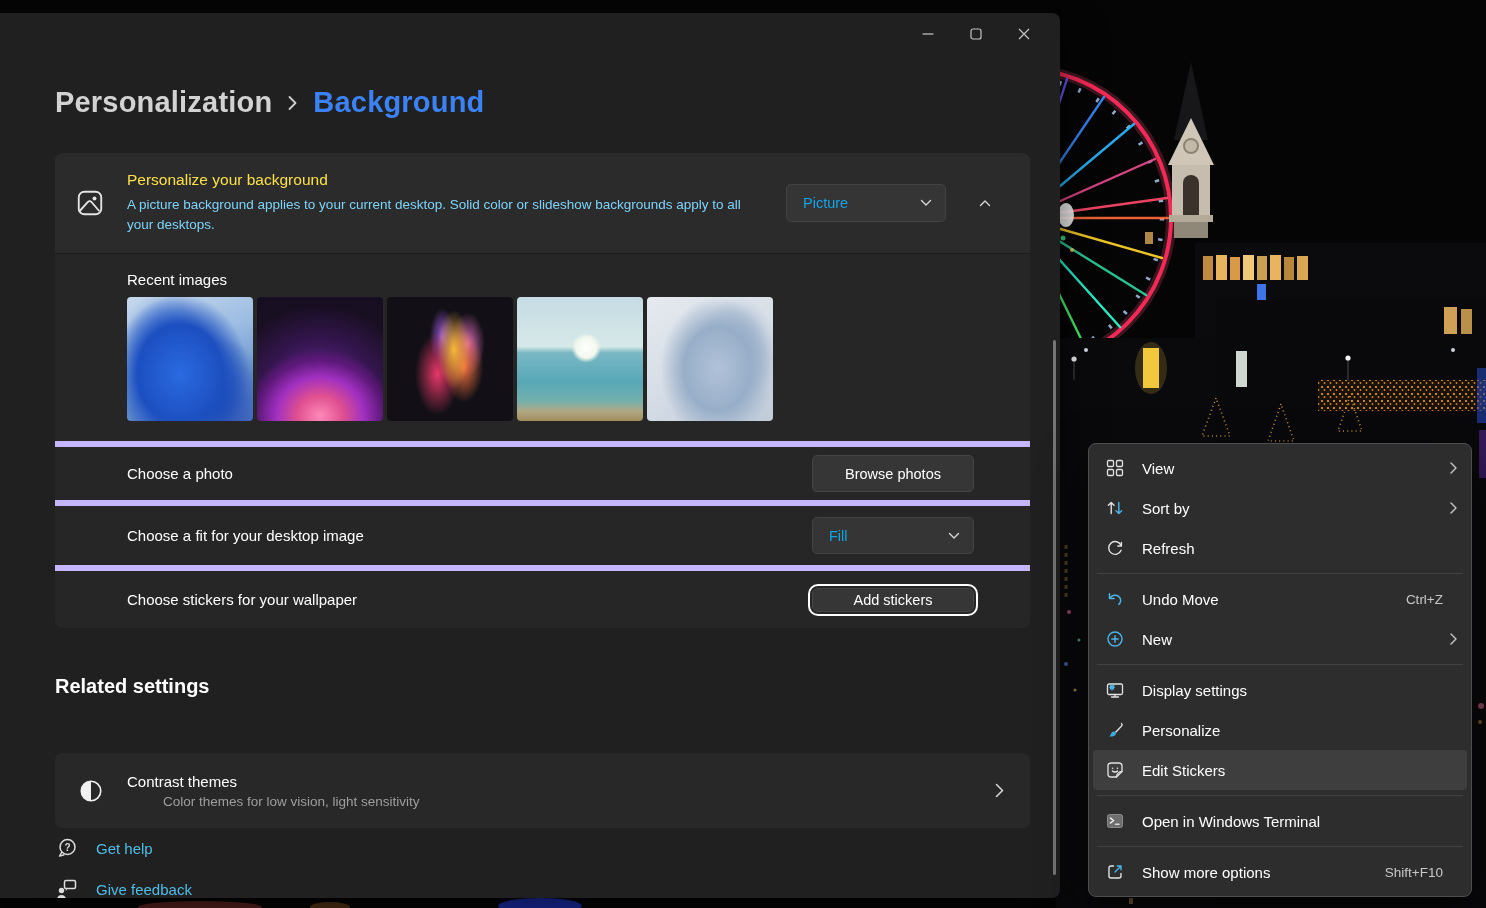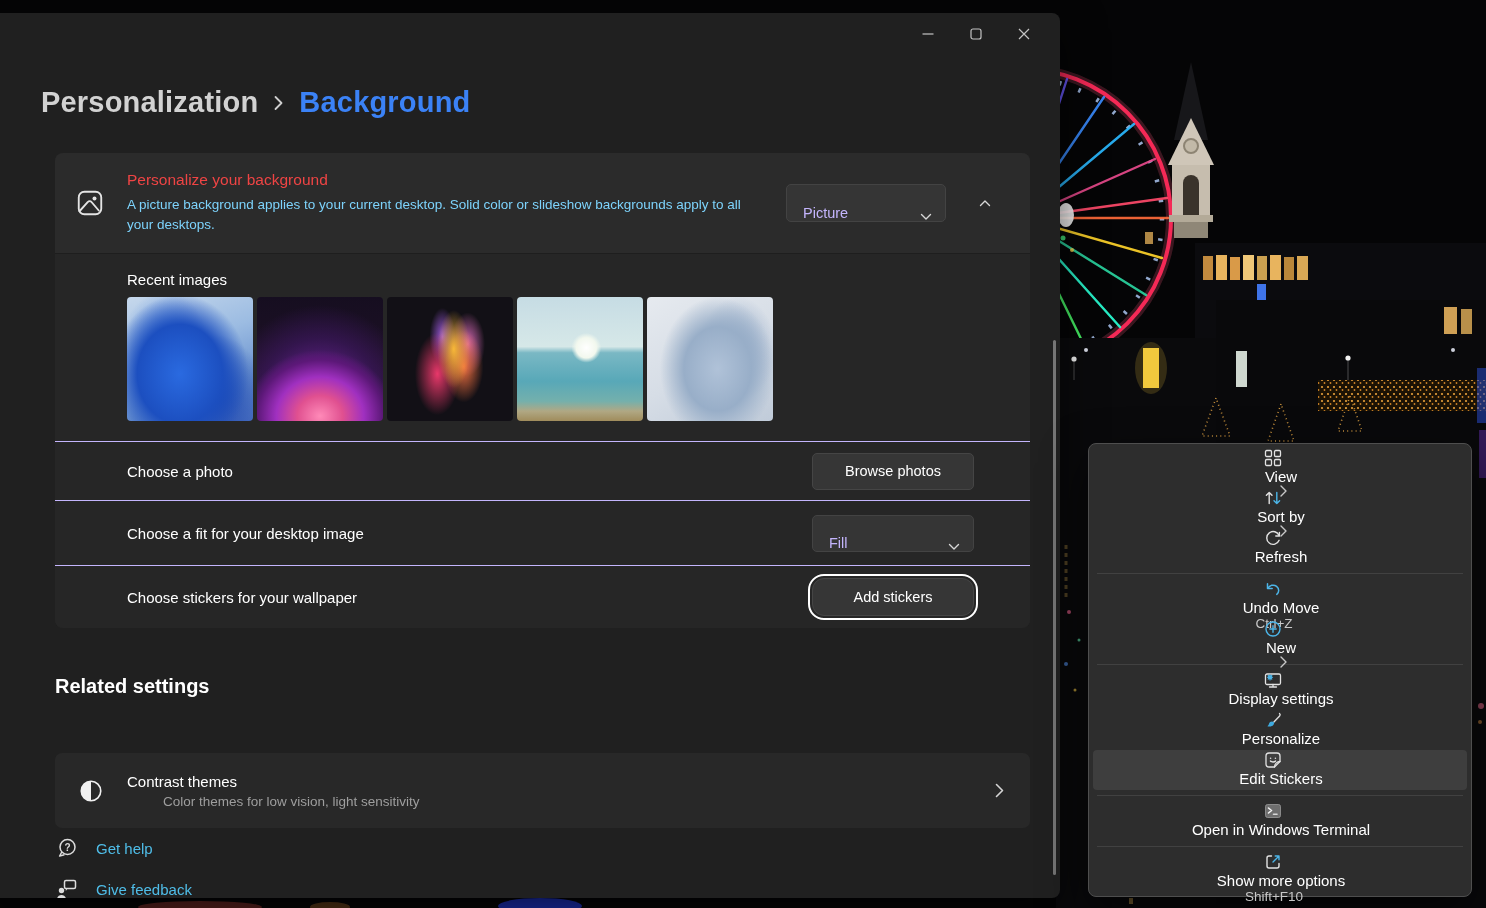"Personalization" .breadcrumb { left: 41px -> 55px }
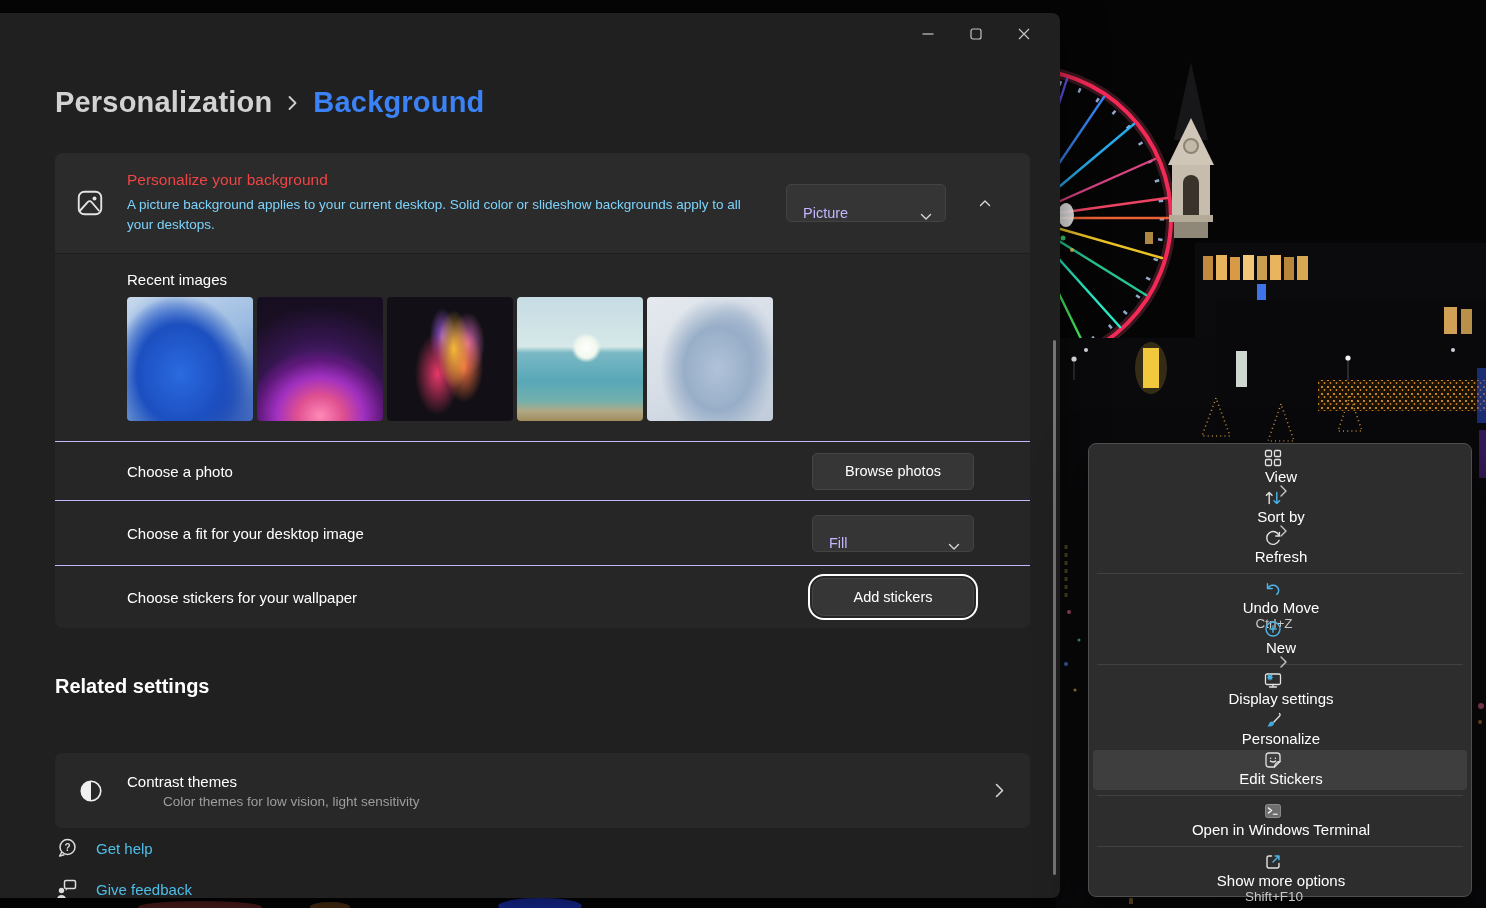"Personalize your background" .card-title { color: #ef4444 -> #fde047 }
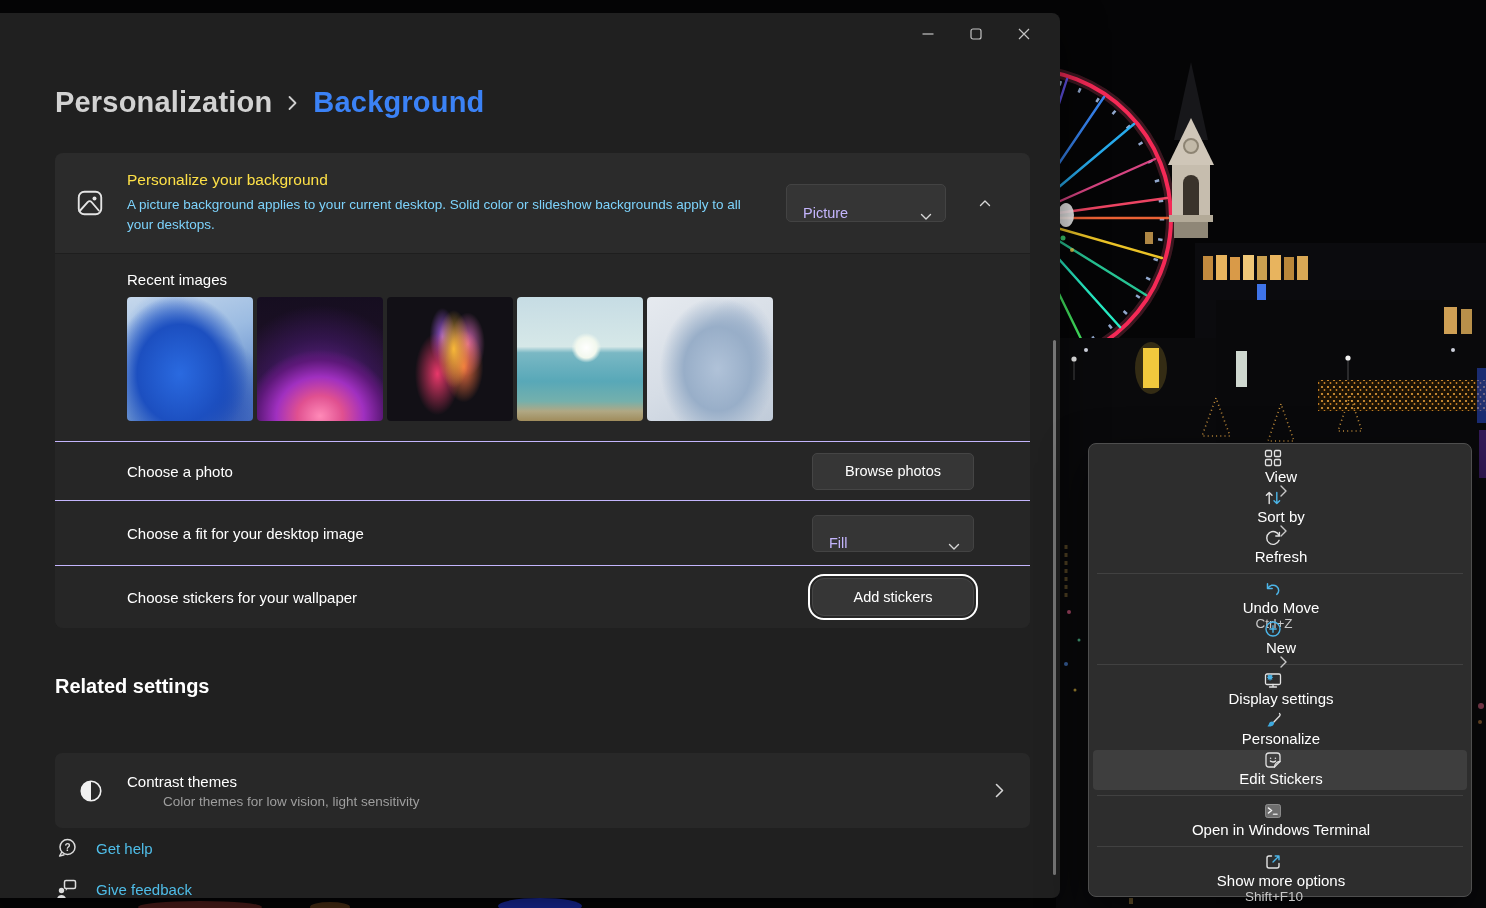"Picture" .dropdown { align-items: flex-end -> center; color: #c4b5fd -> #0ea5e9 }
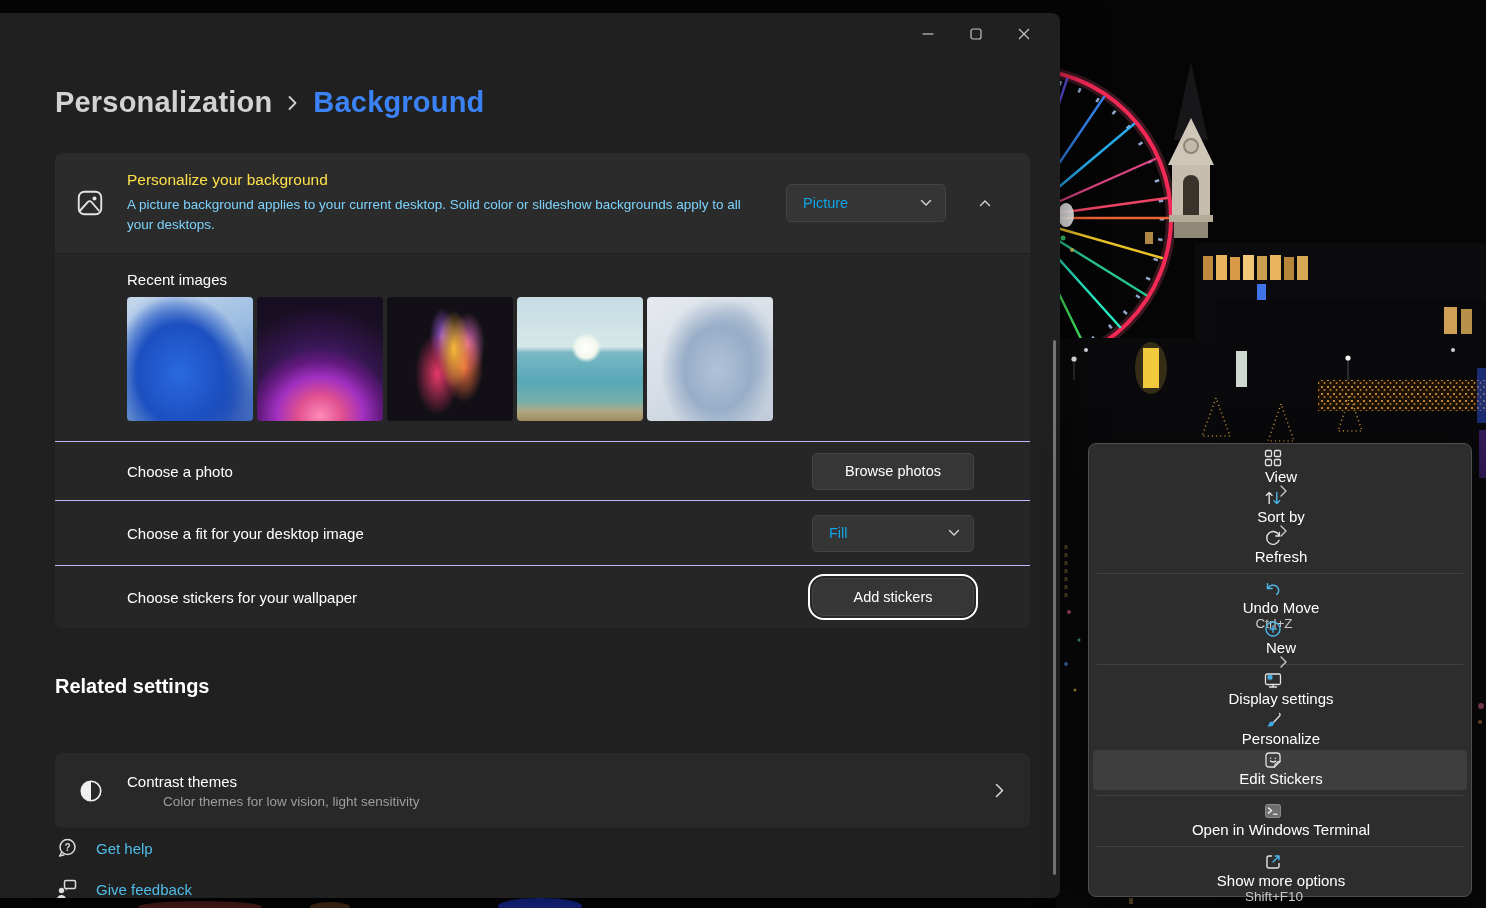"Choose a photo" .setting-row { border-top: 1px solid #c4b5fd -> 6px solid #c4b5fd }
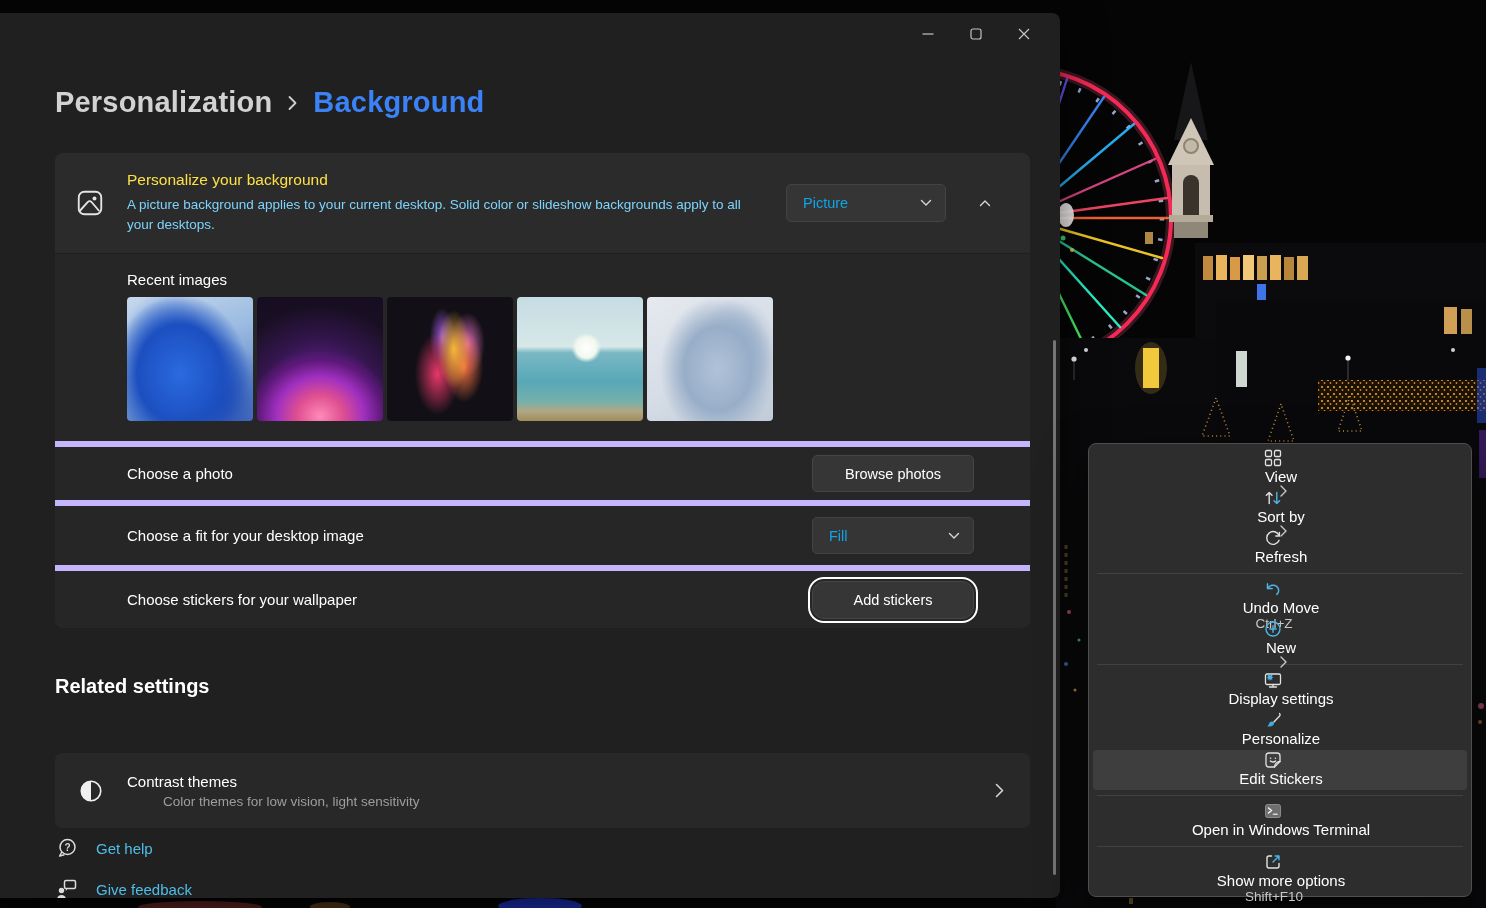"View" .menu-item { flex-direction: column -> none }
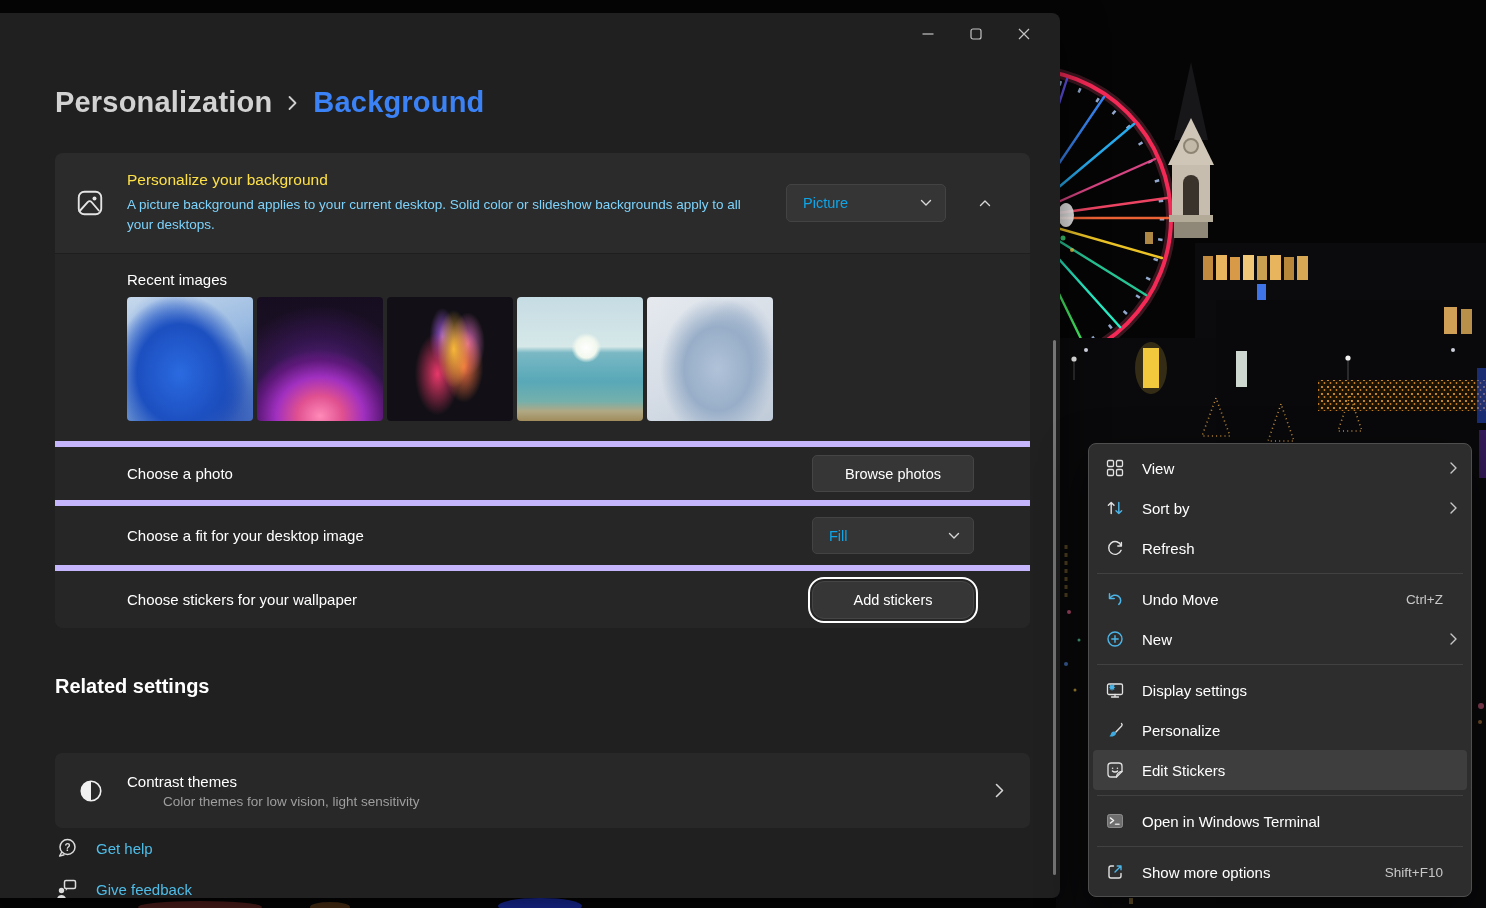"Add stickers" .btn.focused { border-radius: 12px -> 6px; height: 38px -> 24px }
